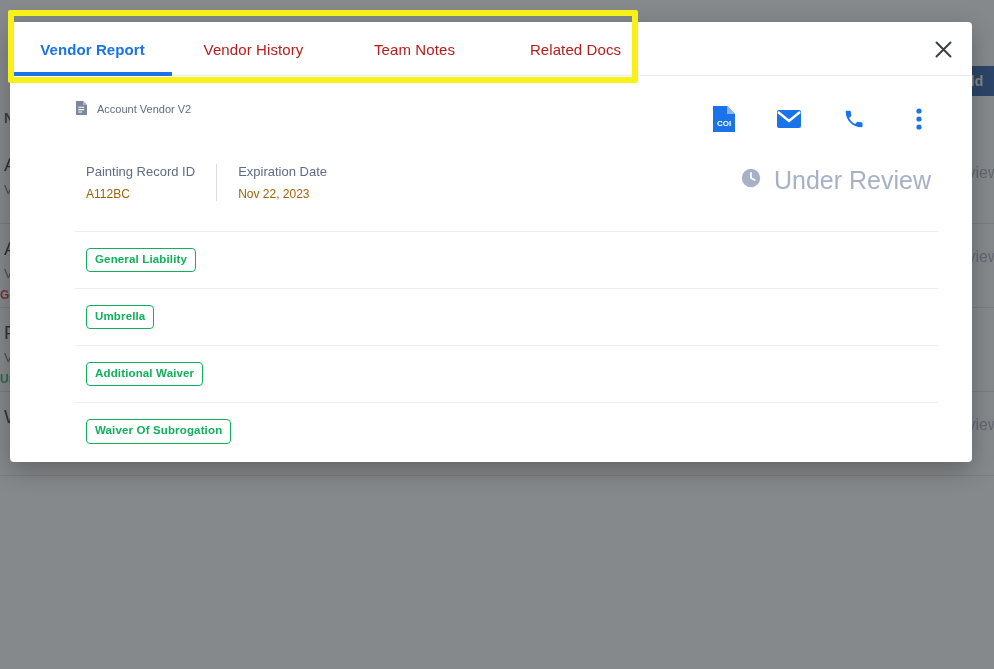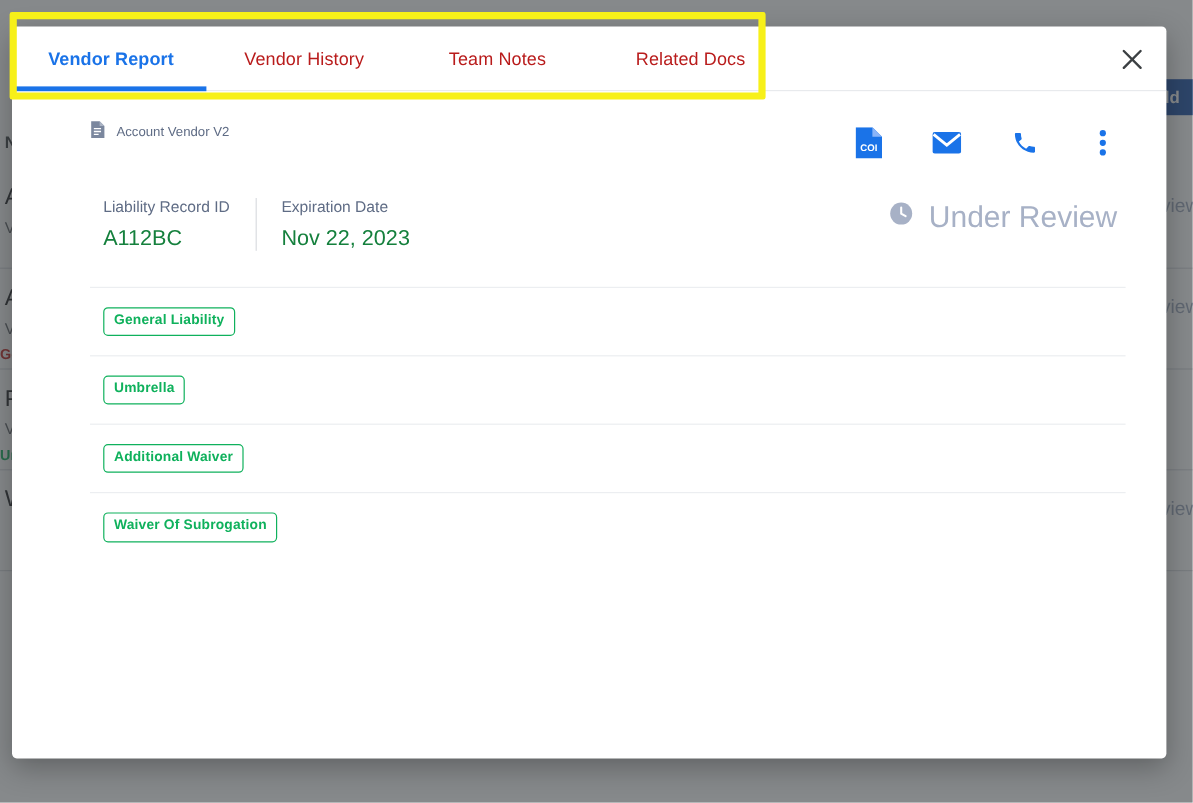"Vendor Report" .modal { height: 610px -> 440px }
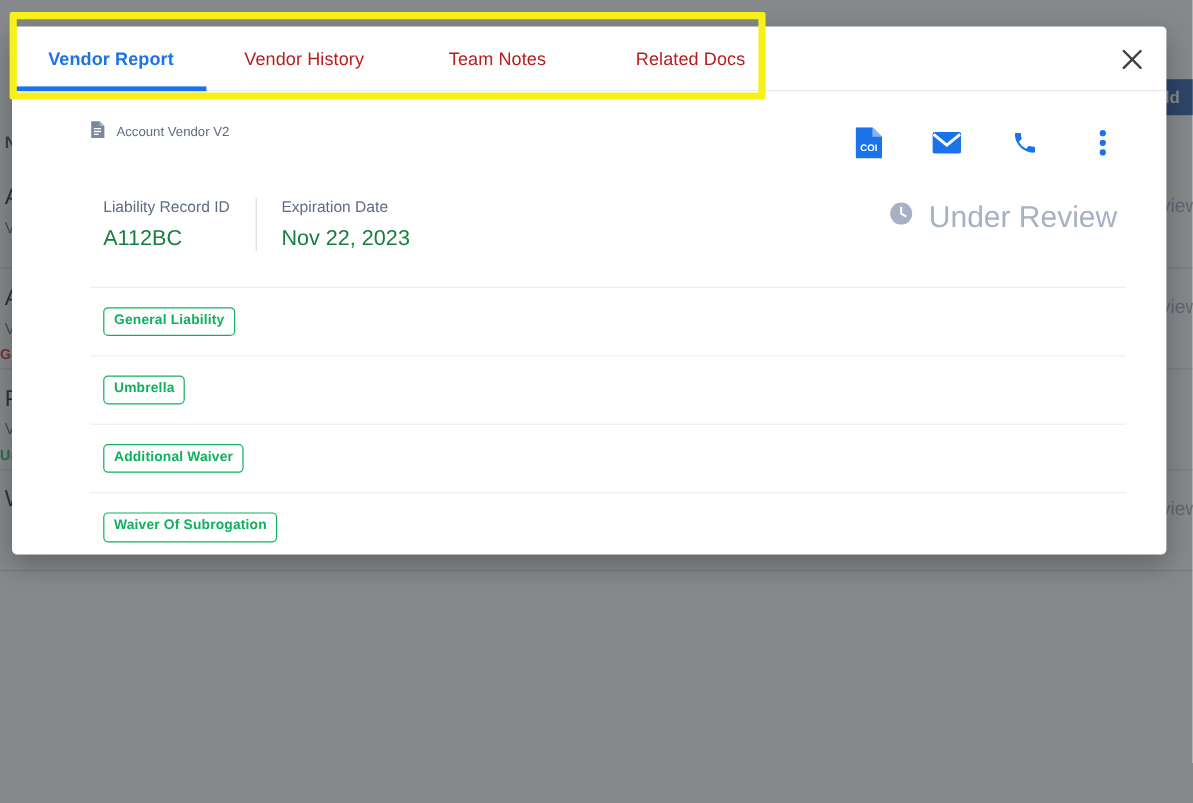"Liability Record ID" div.meta-label { text: Liability -> Painting }
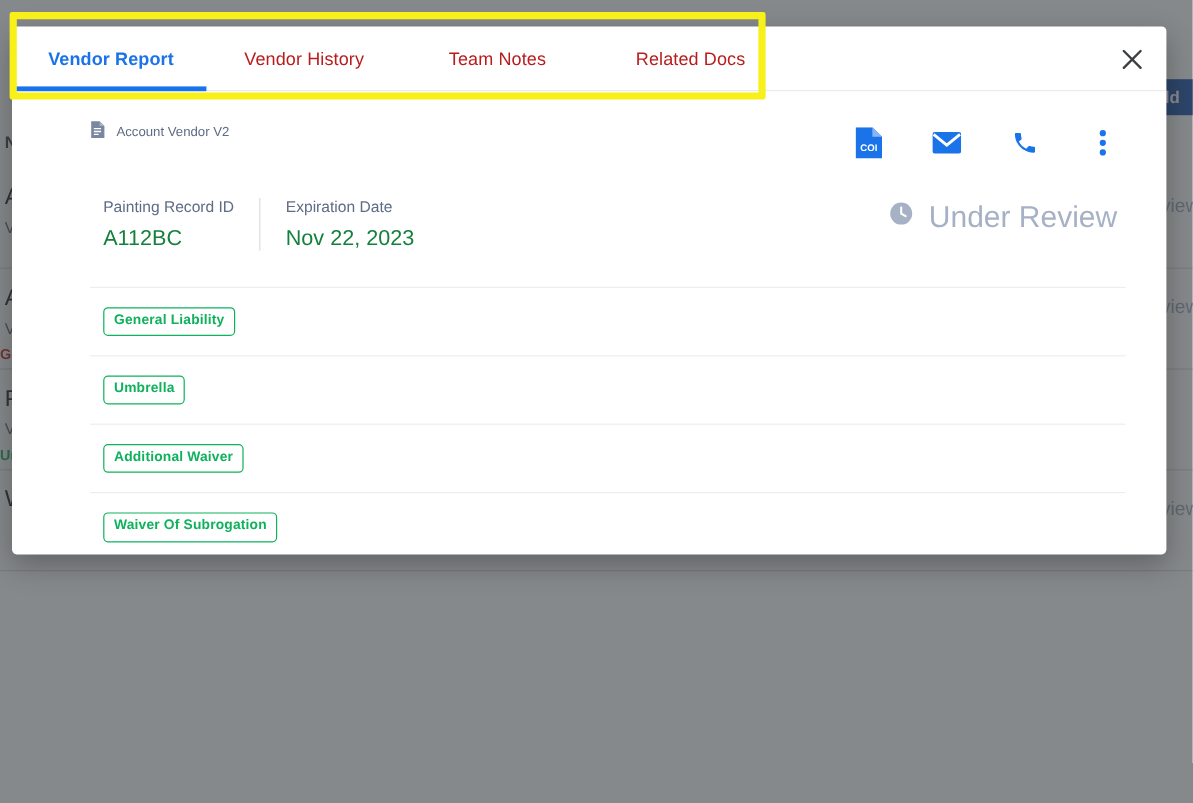"A112BC" .meta-value { color: #15803d -> #a16207; font-size: 18px -> 12px }
